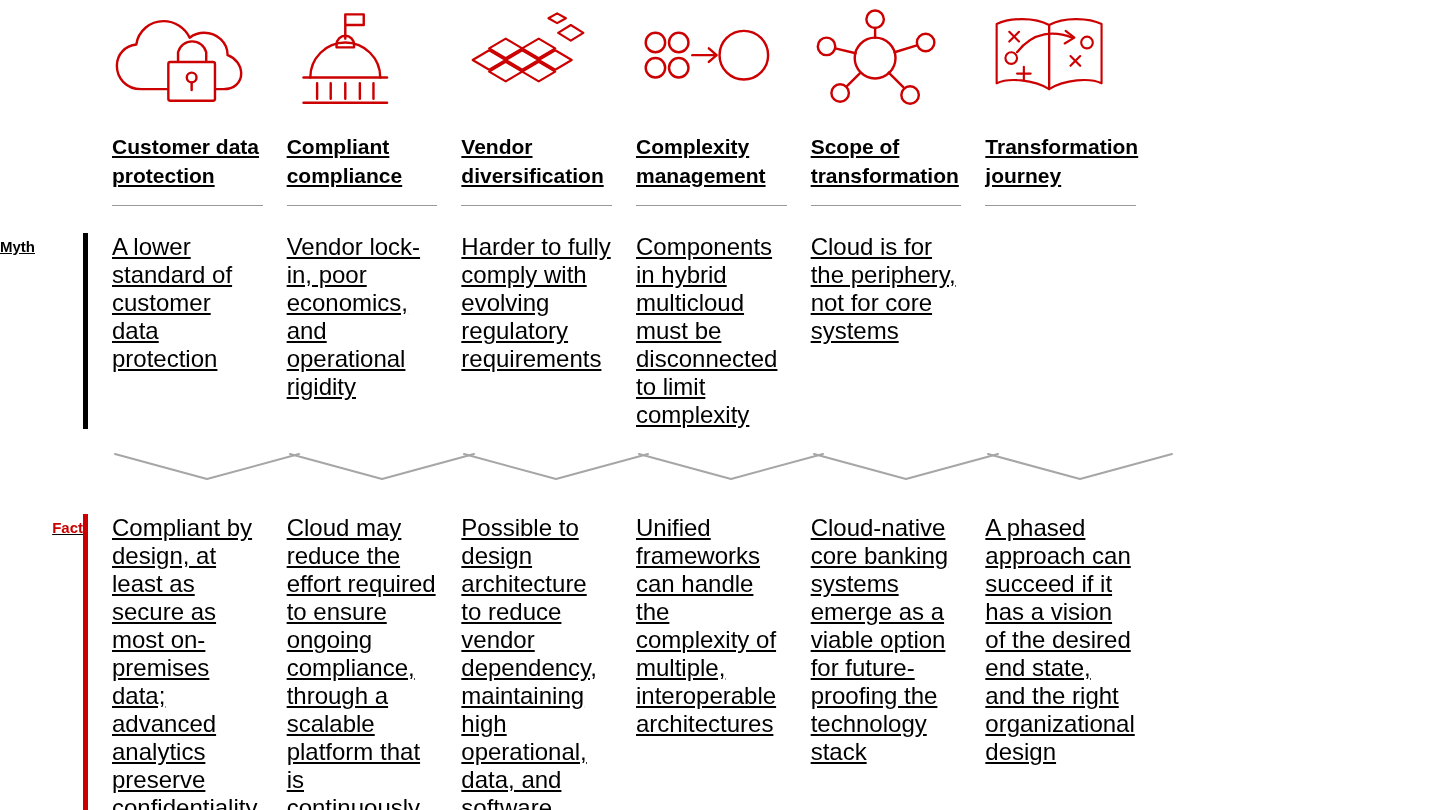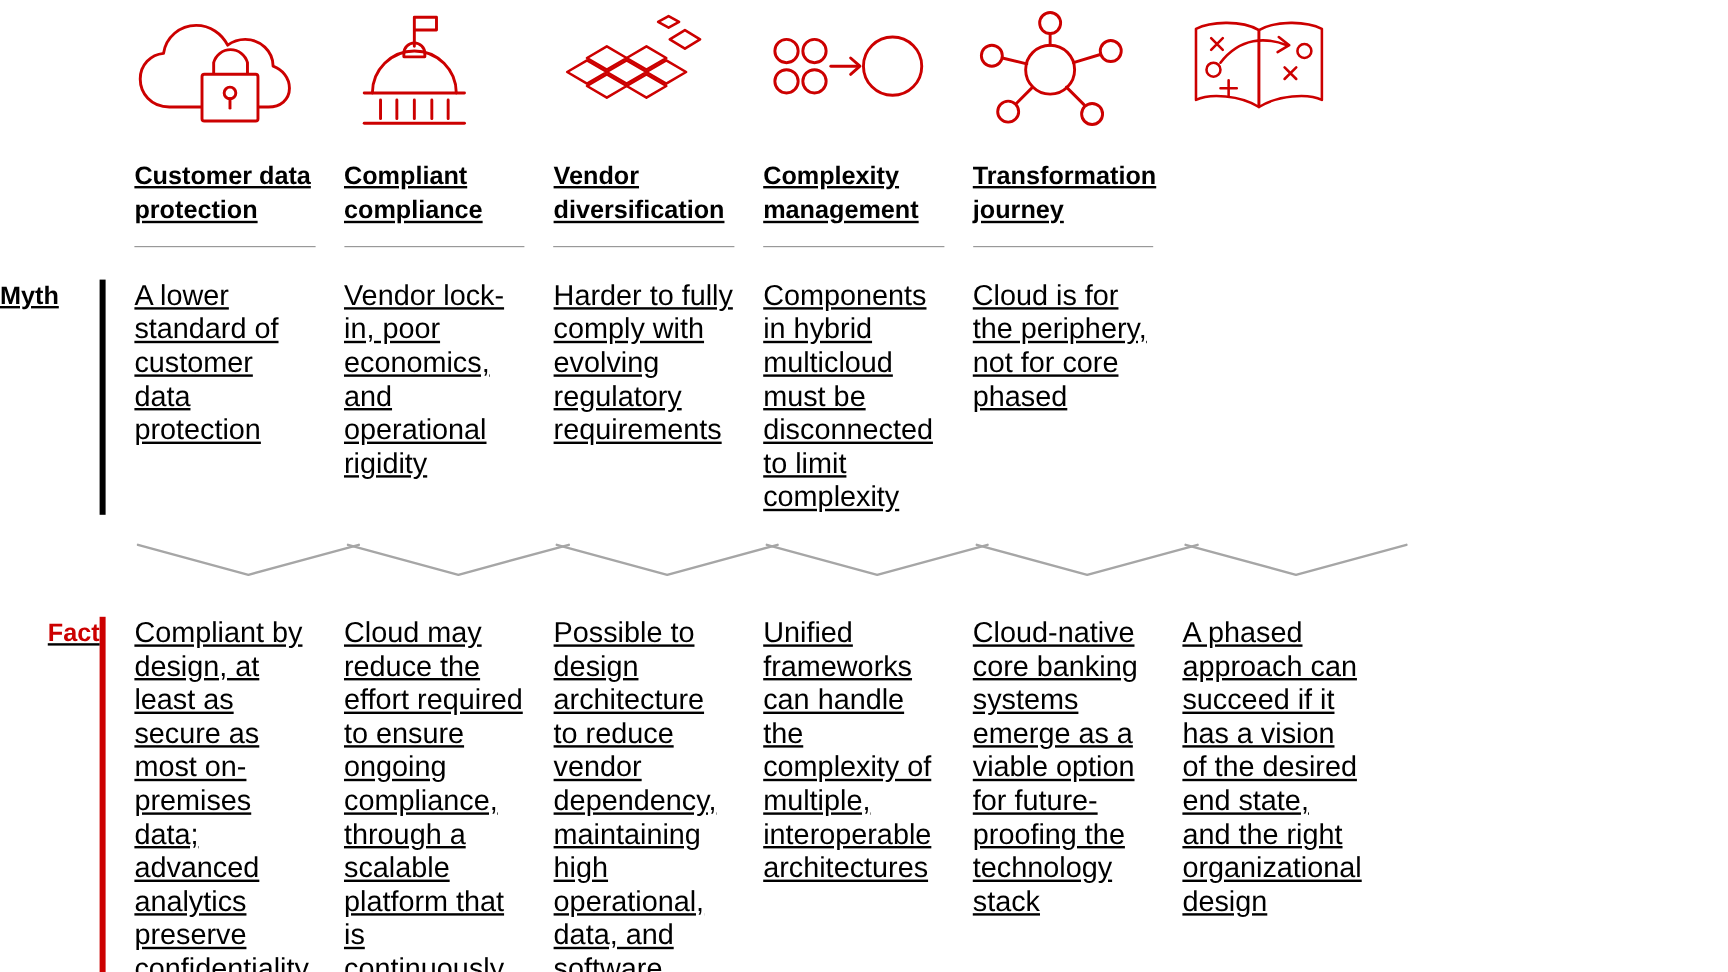"Scope of transformation" div.cell { html: none -> <div> <div>Scope of transformation</div> </div> }
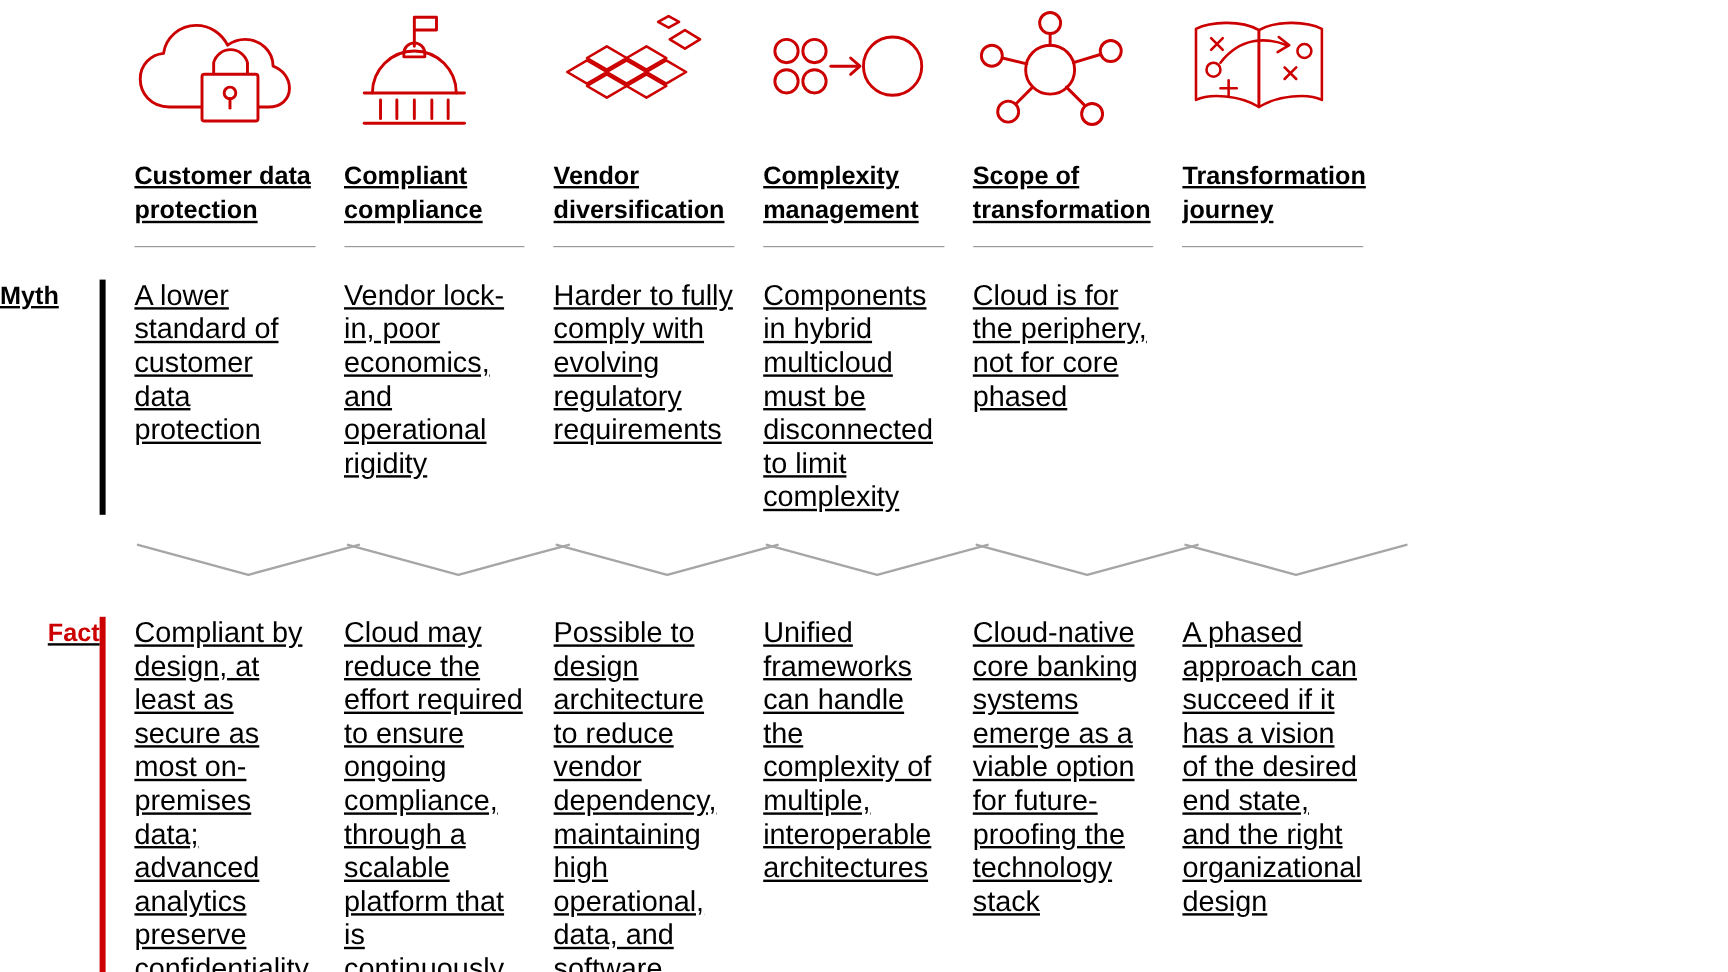"Myth" .row-label { font-size: 21px -> 15px }
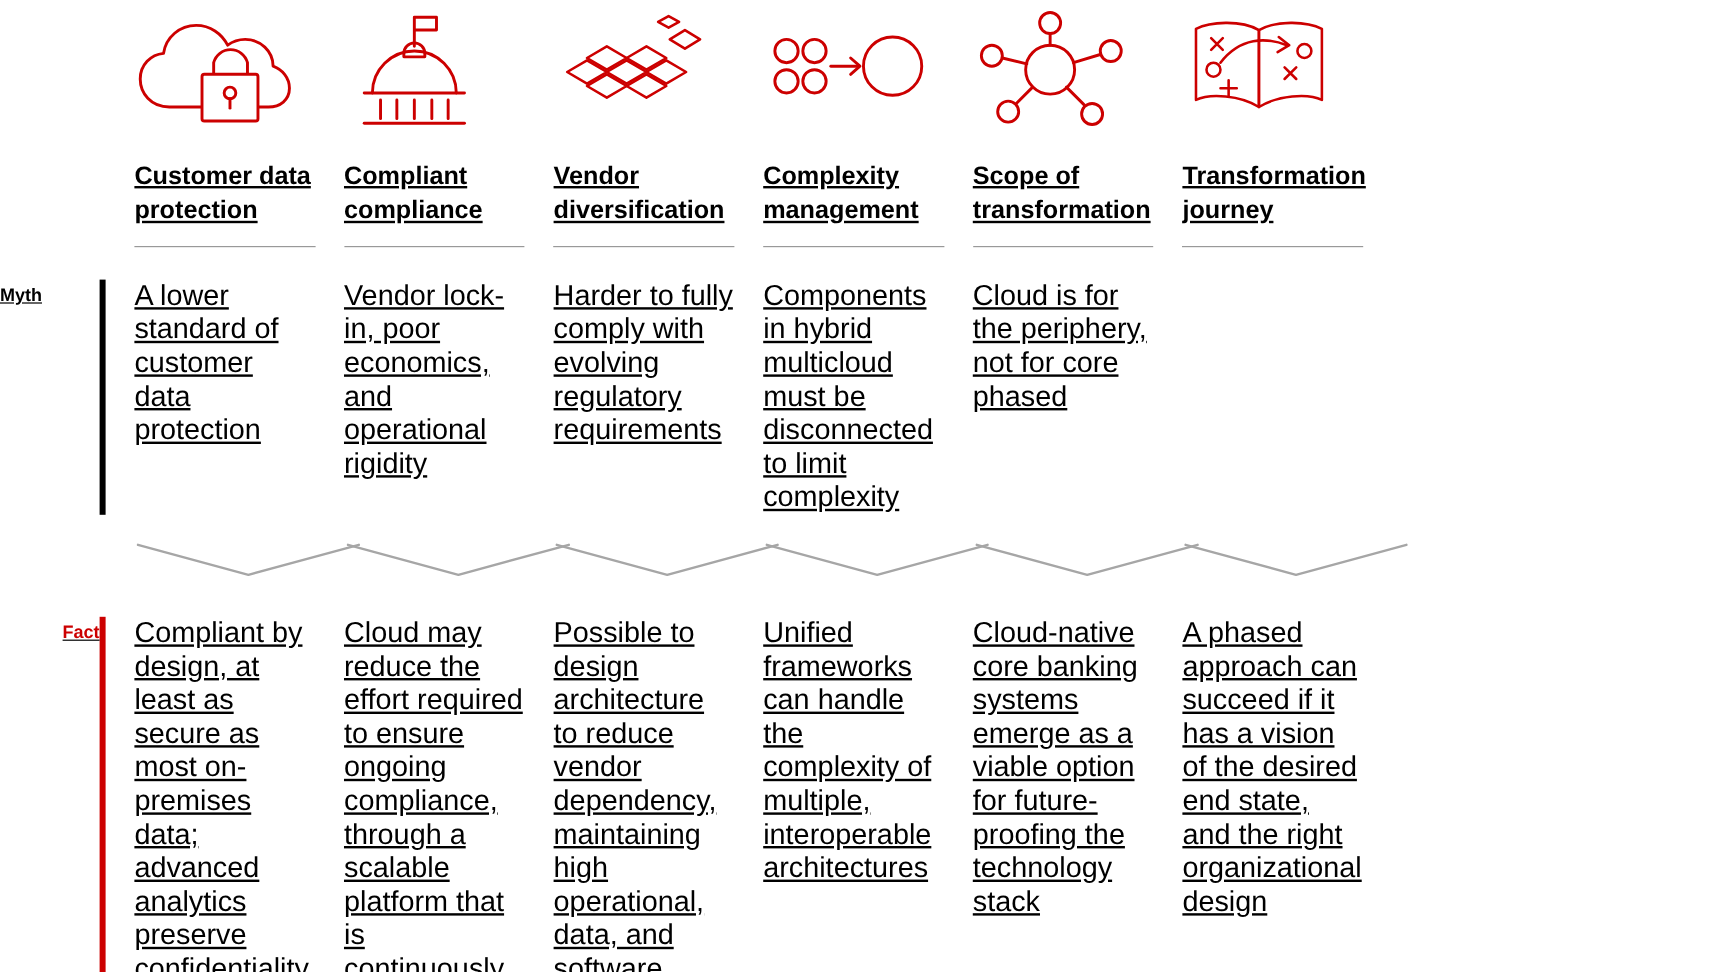"Cloud is for the periphery," div.cell { text: phased -> systems }
